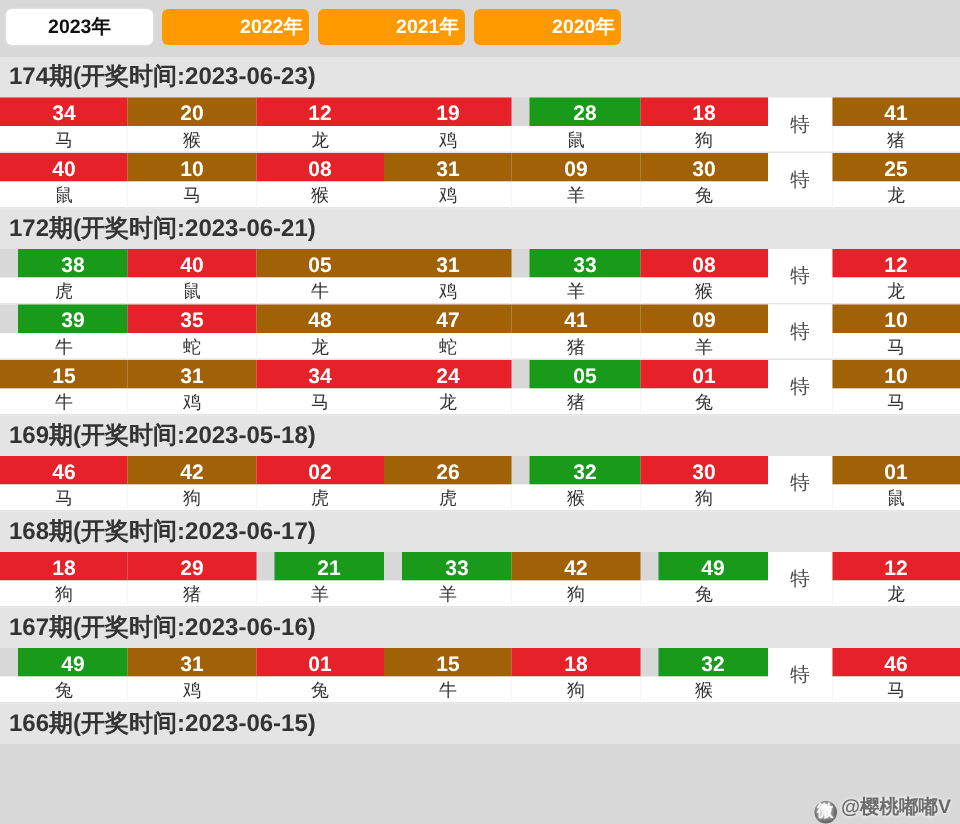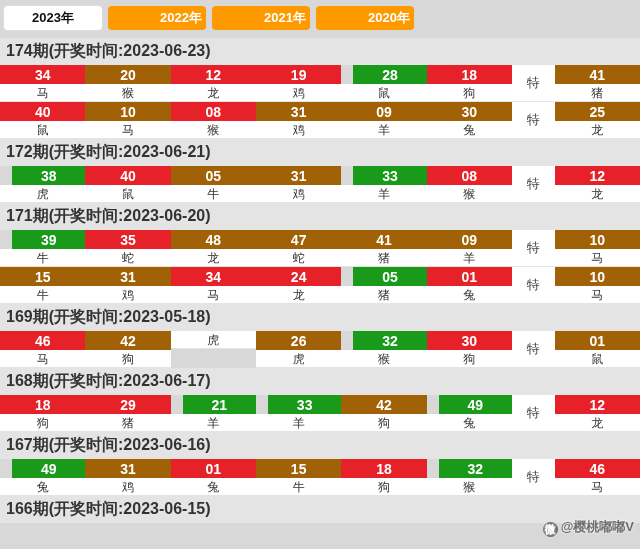"171期(开奖时间:2023-06-20)" div.period-hdr { html: <div>171期(开奖时间:2023-06-20)</div> -> none }
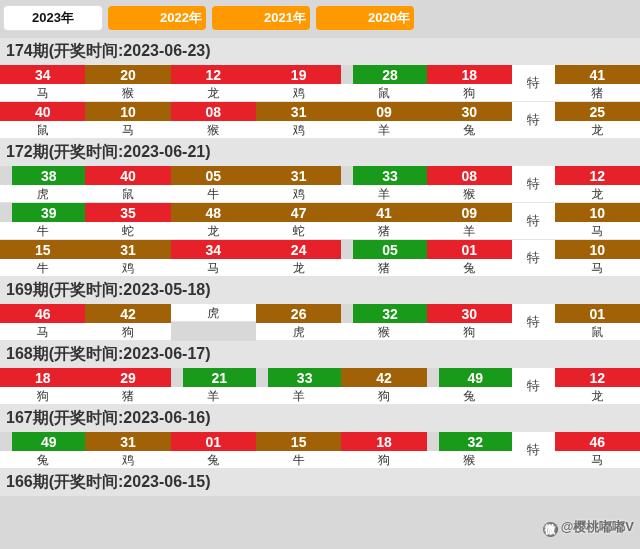"02" div.num { html: none -> <div>02</div> }
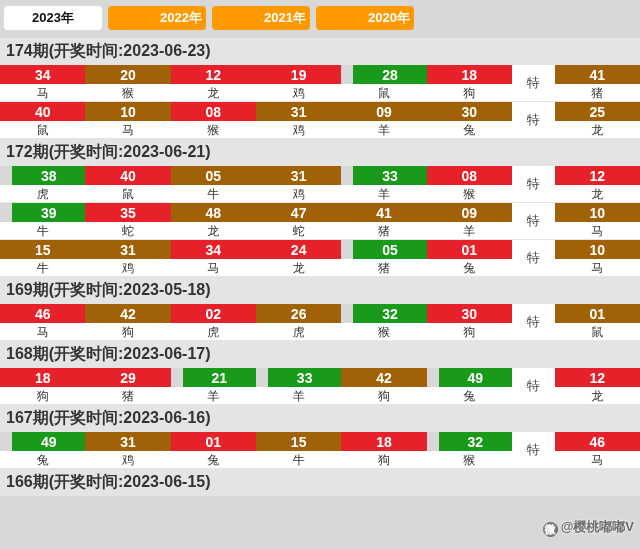"微 @樱桃嘟嘟V" .watermark { bottom: 12px -> 0 }
